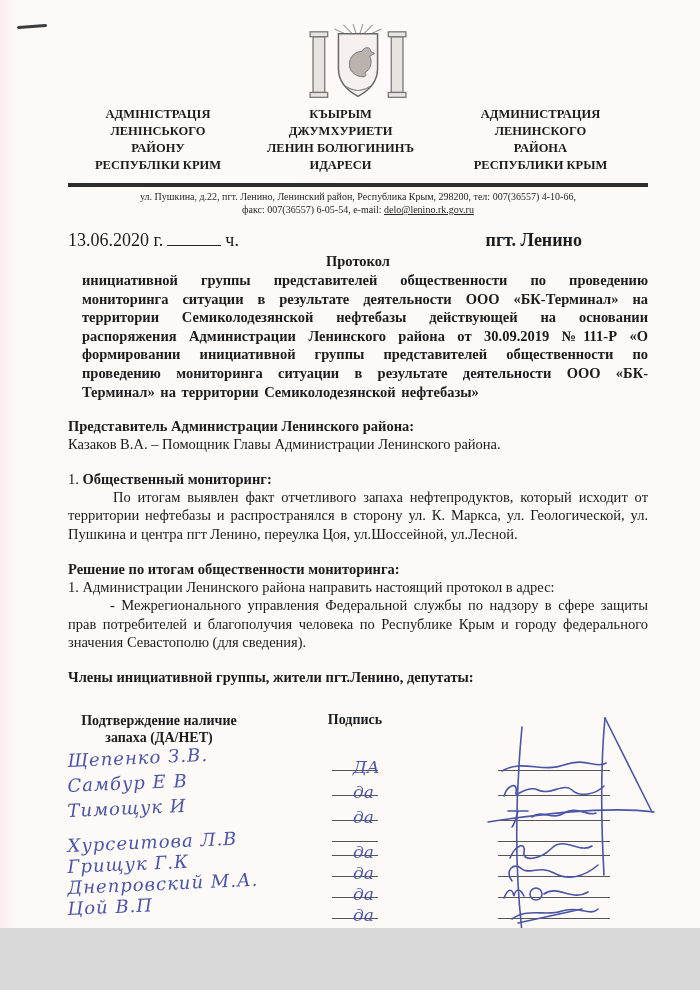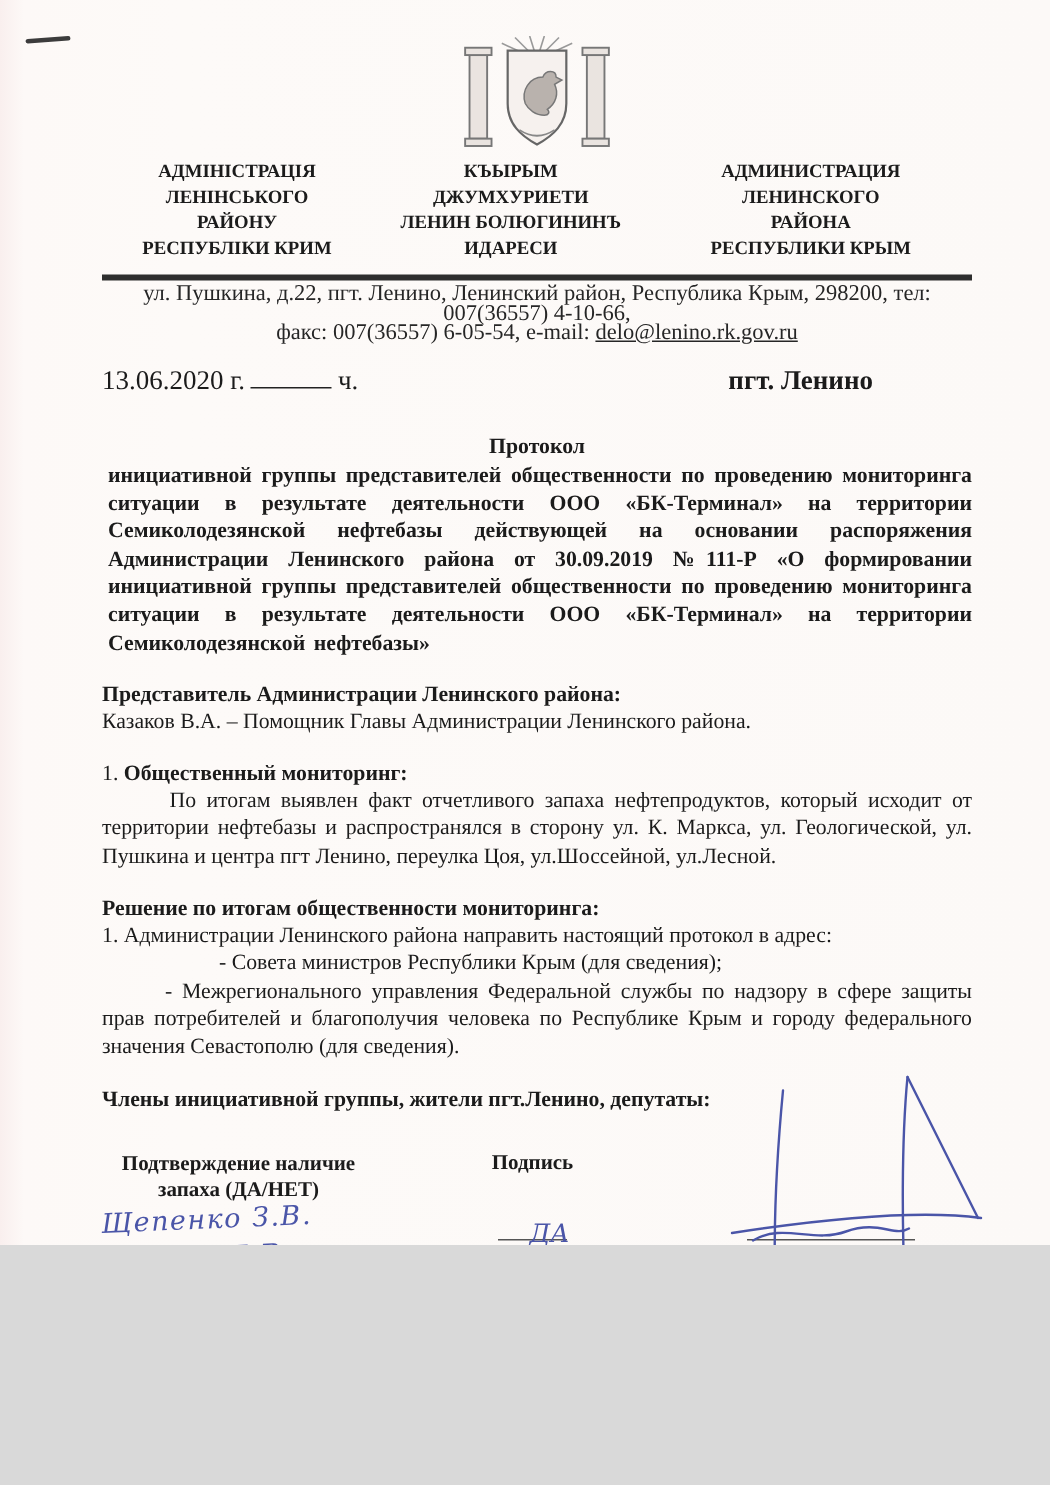"АДМІНІСТРАЦІЯ" .page { height: 830px -> 928px }
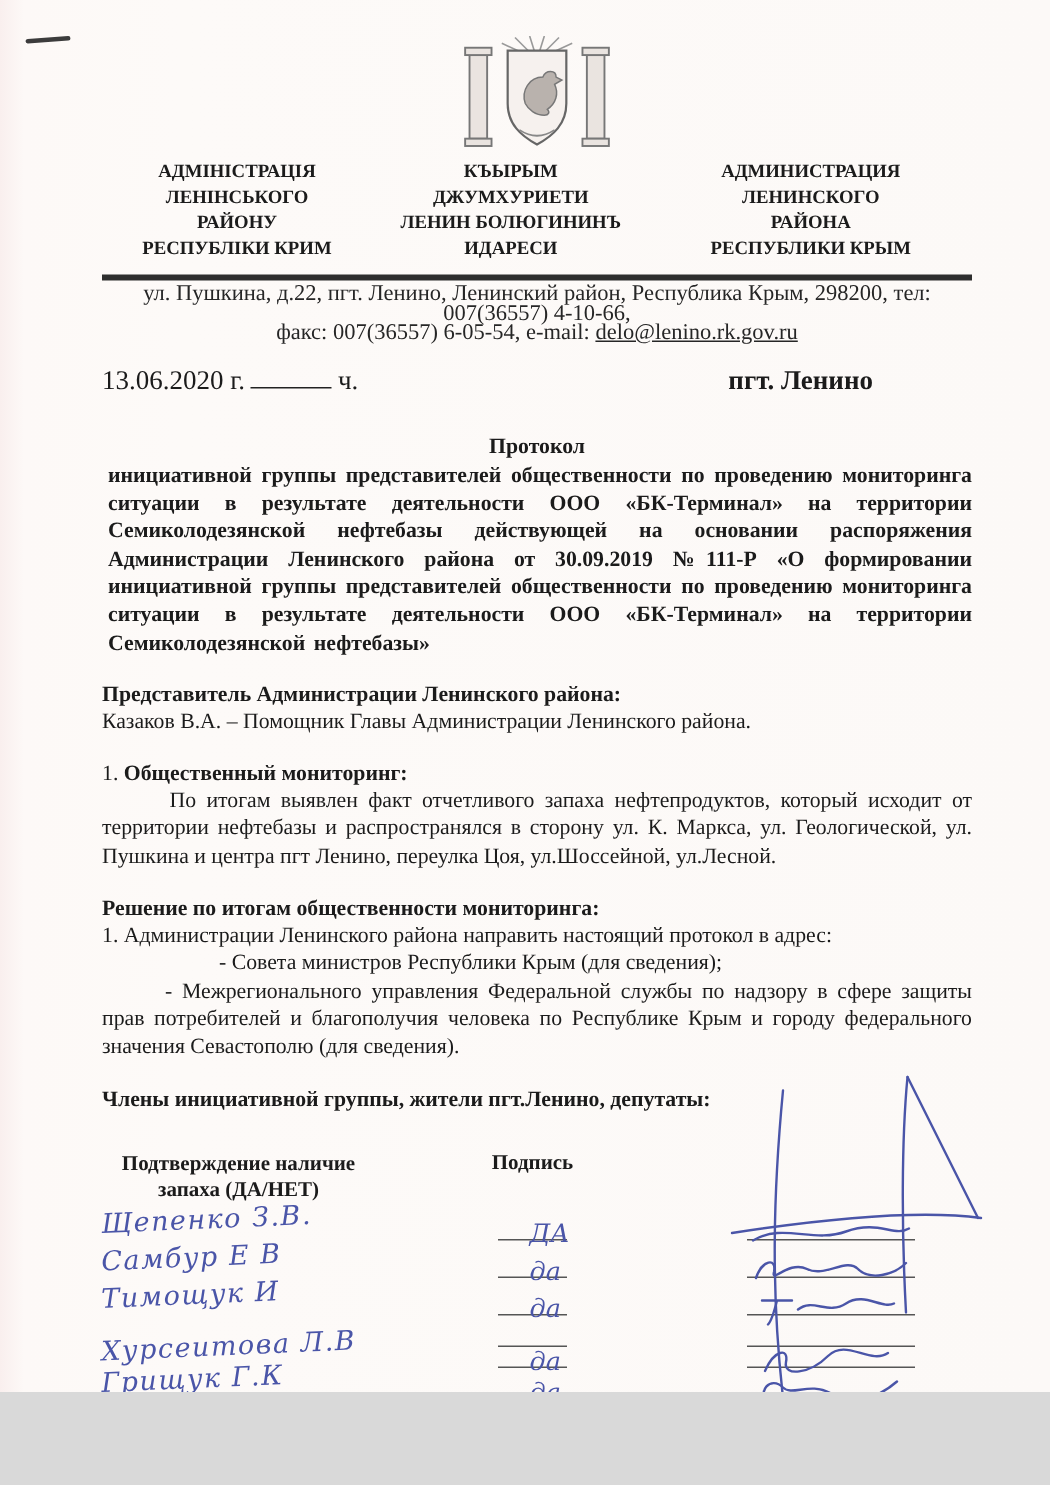"ул. Пушкина, д.22, пгт. Ленино," .addr { font-size: 15px -> 10px }
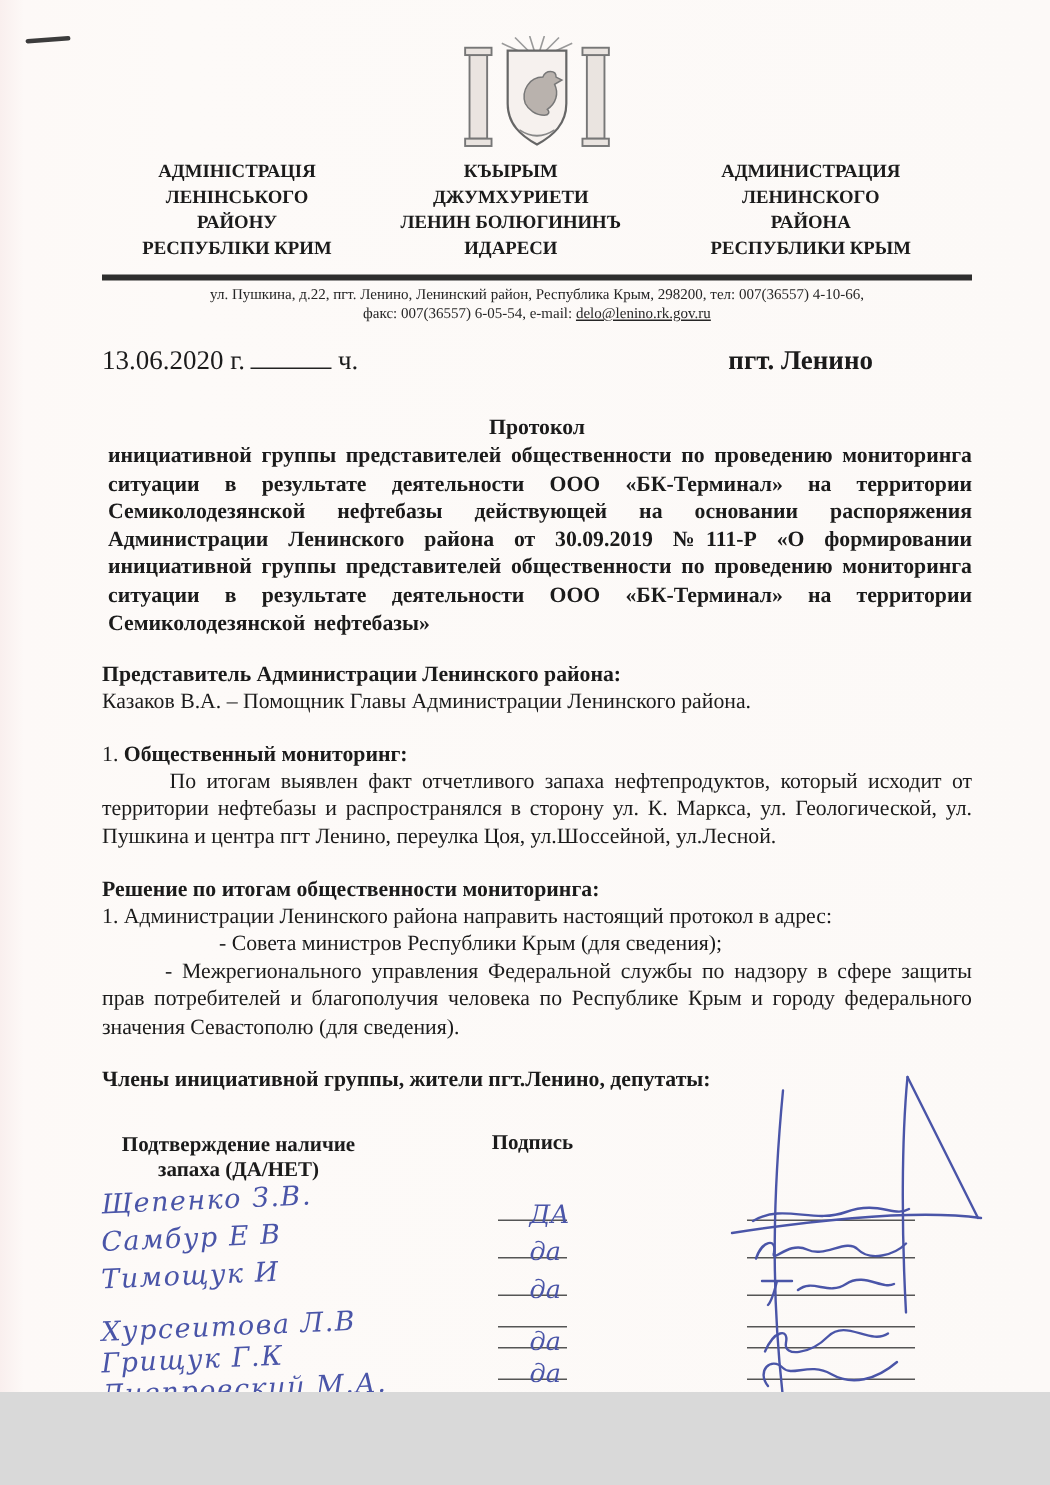"Протокол" .title { margin-top: 26px -> 2px }
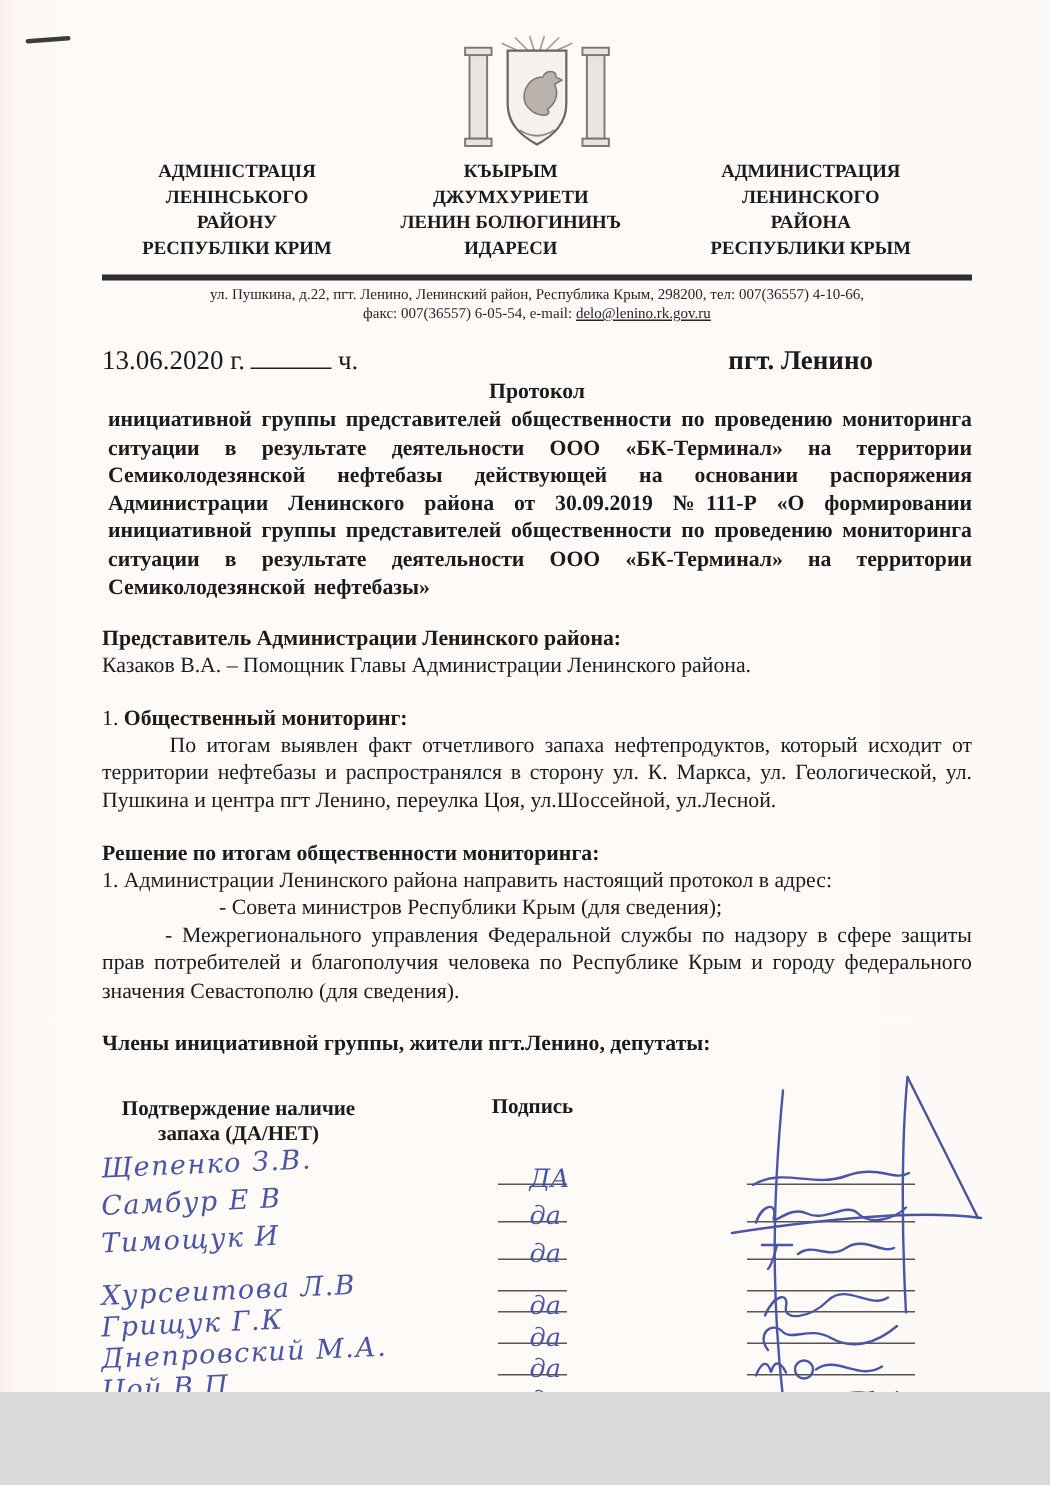"инициативной группы представителей" .lead { margin: 1px 0 0 4px -> 1px 0 0 14px }
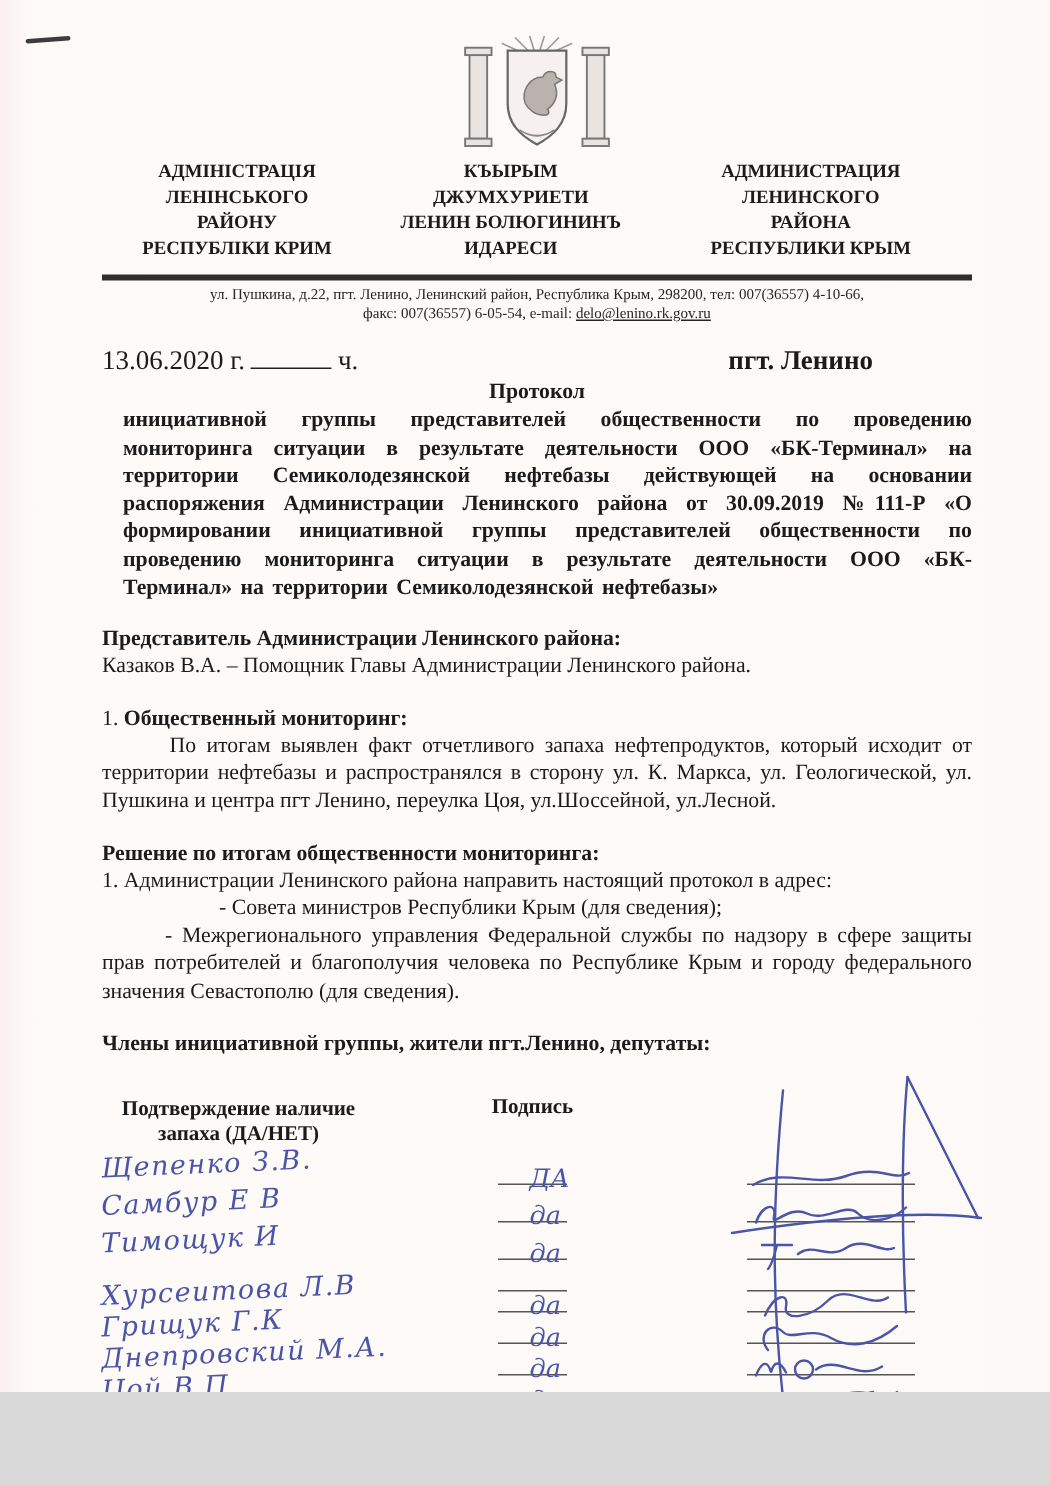"- Совета министров Республики Крым" p.bodytext { html: <p>- Совета министров Республики Крым (для сведения);</p> -> none }
